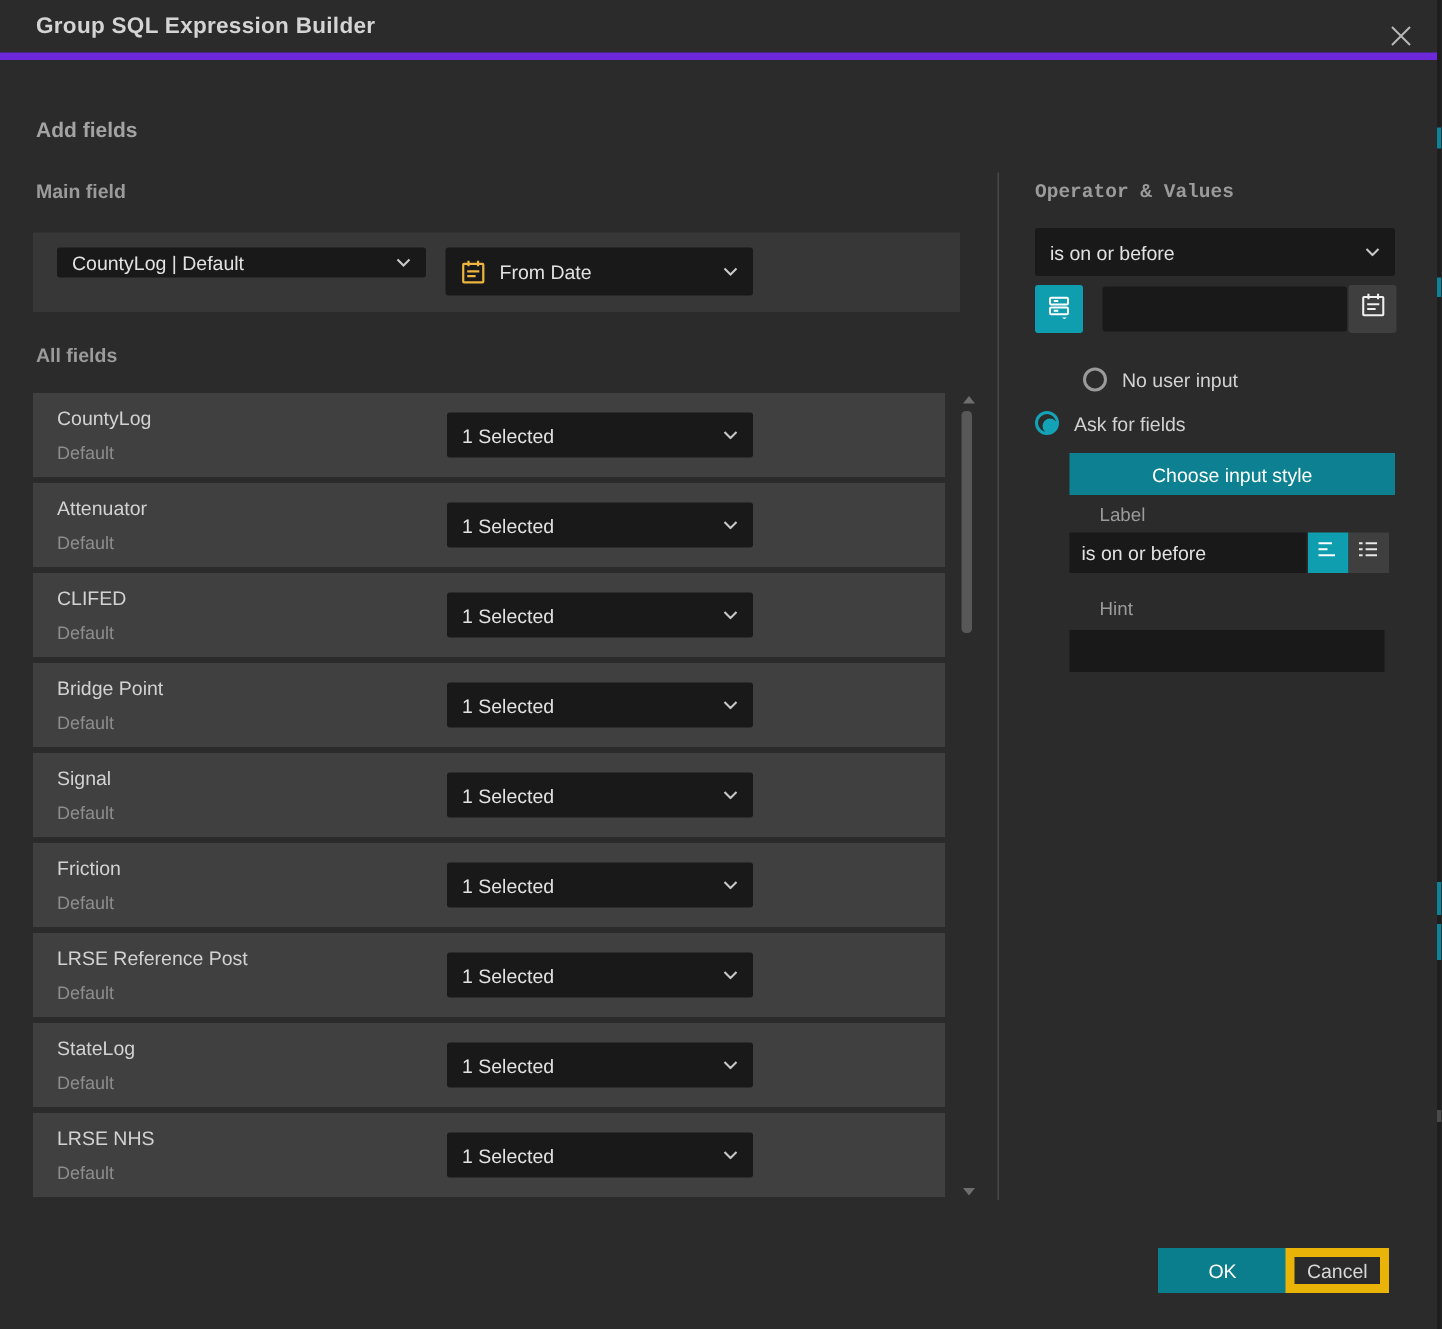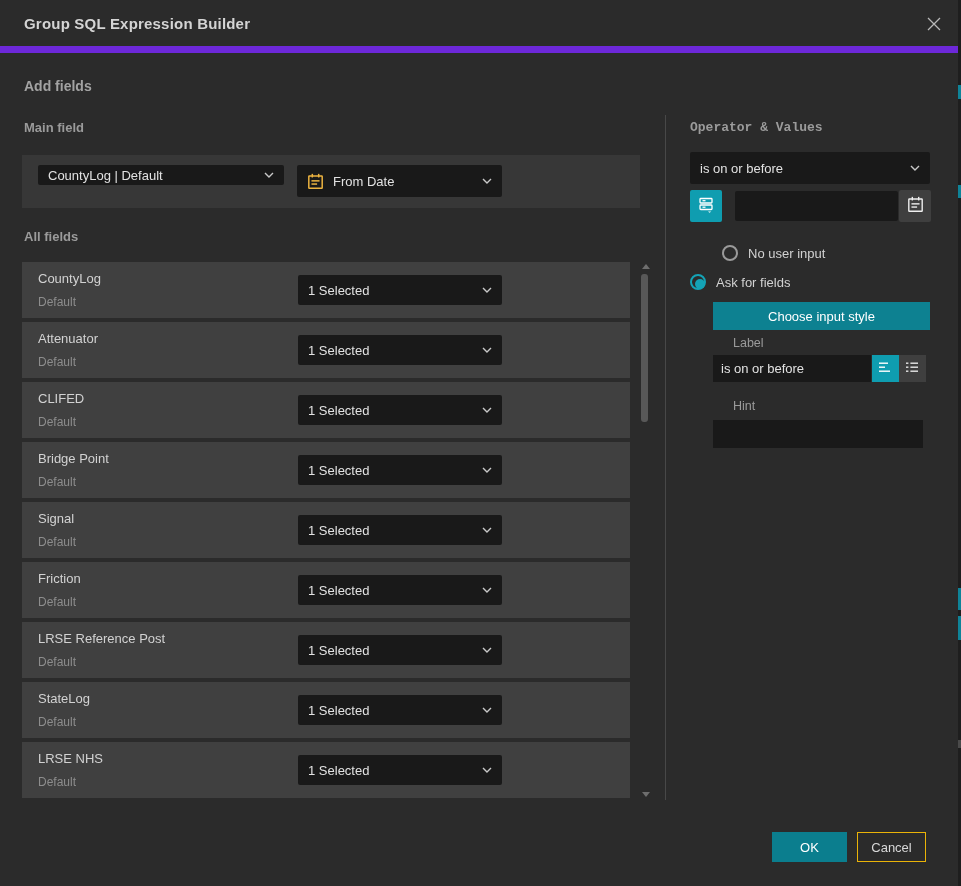"Group SQL Expression Builder" .titlebar { border-bottom: 7px solid #6d28d9 -> 5px solid #6d28d9; height: 53px -> 40px }
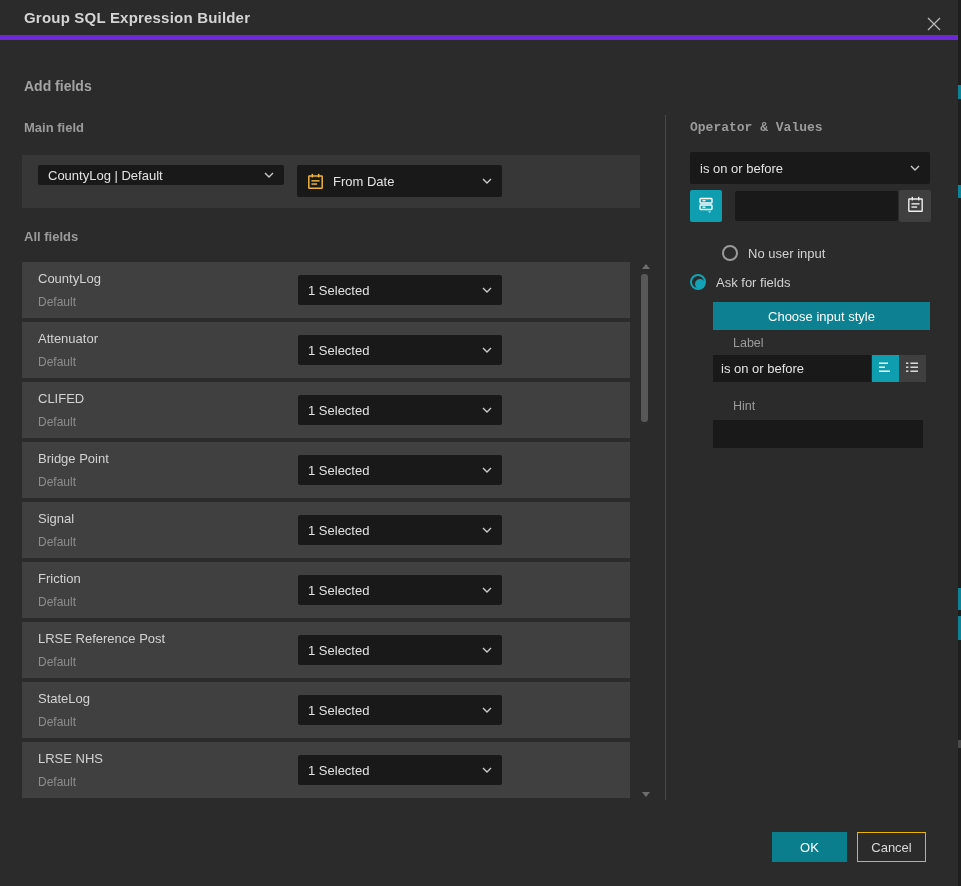"OK" .ok-btn { width: 75px -> 86px }
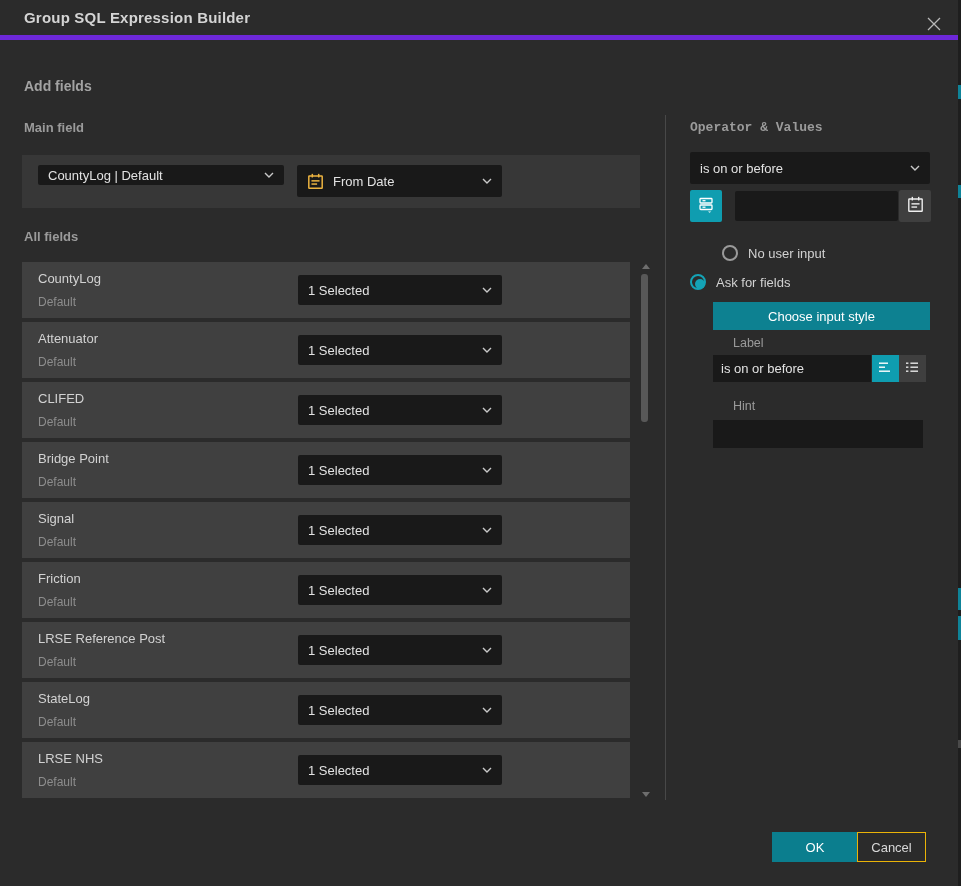"Cancel" .cancel-btn { border: 1px solid #eab308 -> 6px solid #eab308 }
